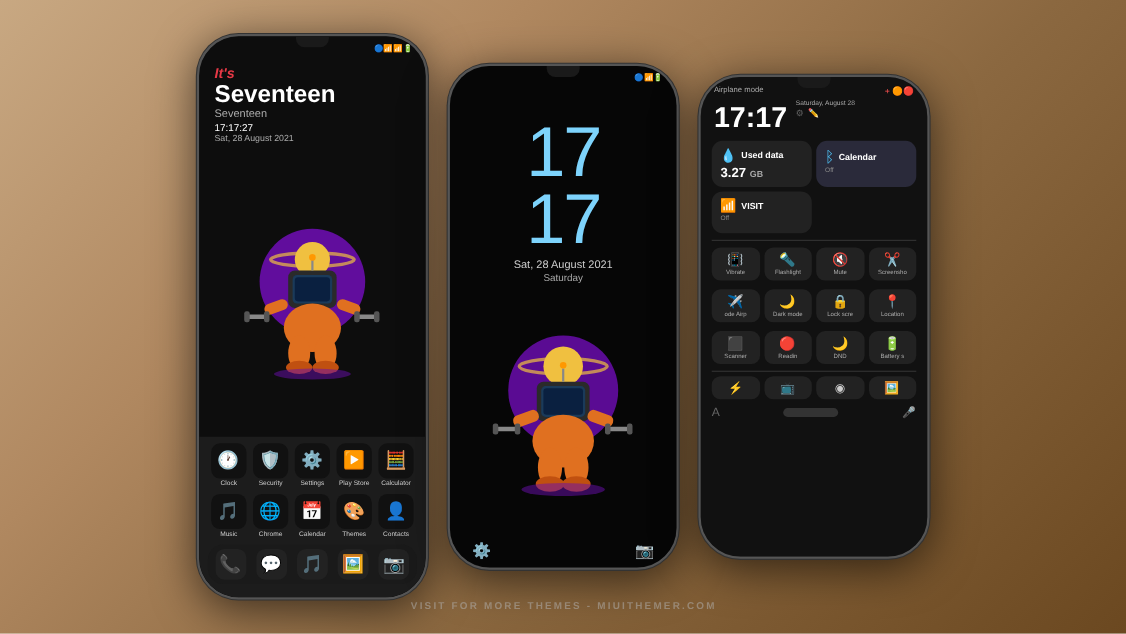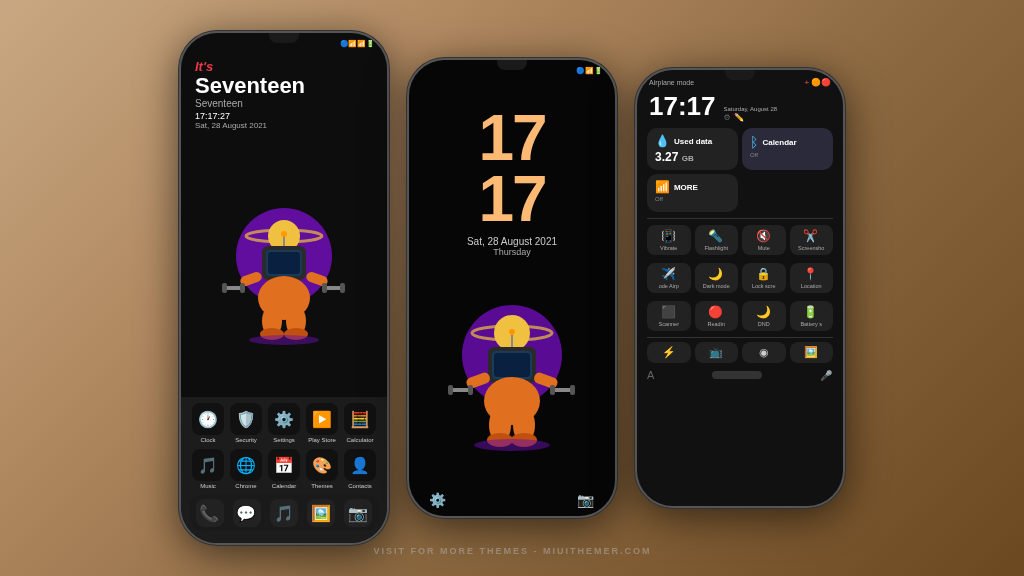"17" .center-time { color: #fdba74 -> #7dd3fc; font-weight: bold -> normal }
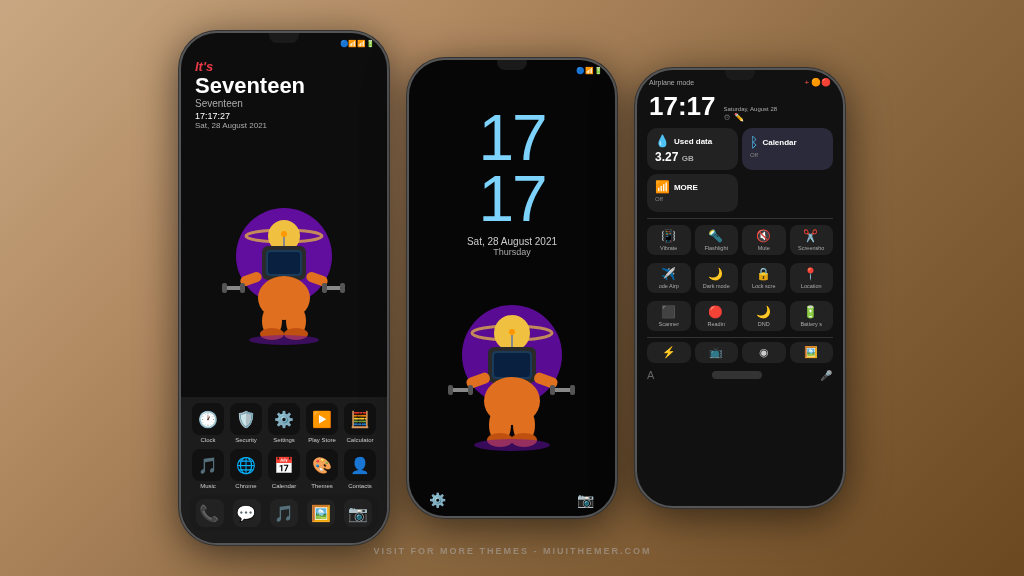"17:17" .right-time-row { align-items: flex-end -> flex-start }
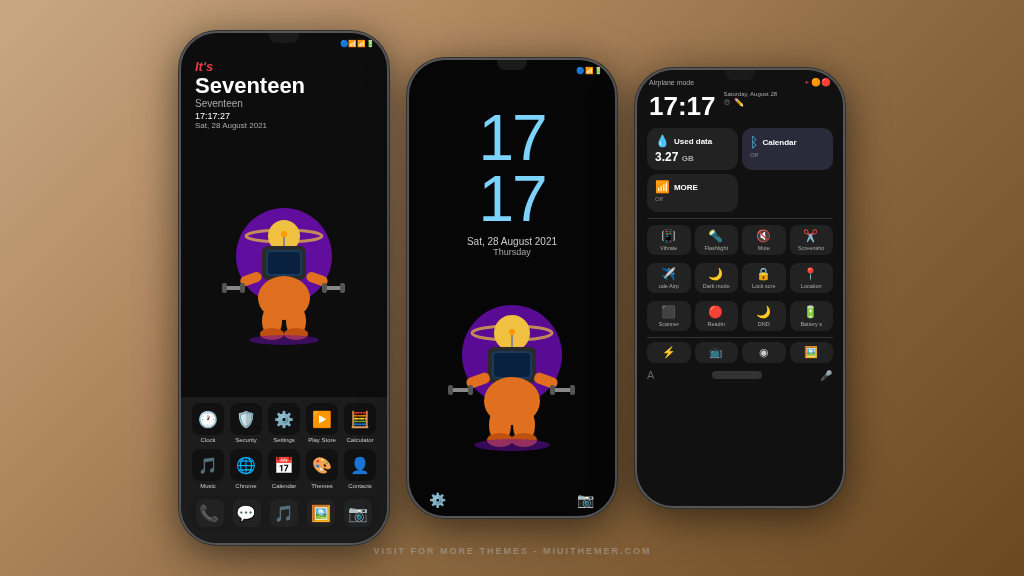"MORE" span.tile-title { text: MORE -> VISIT }
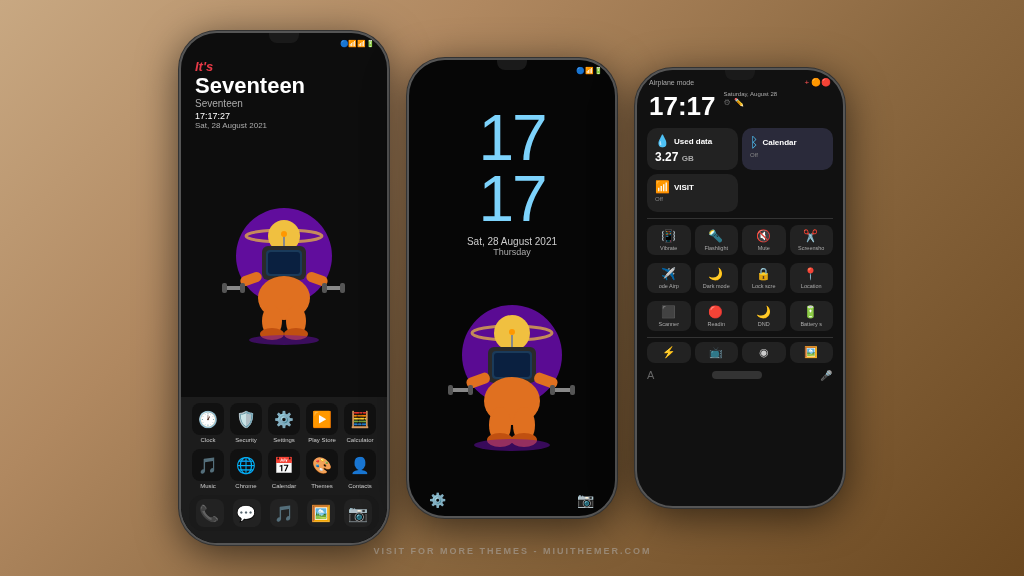"Thursday" div.center-day { text: Thursday -> Saturday }
